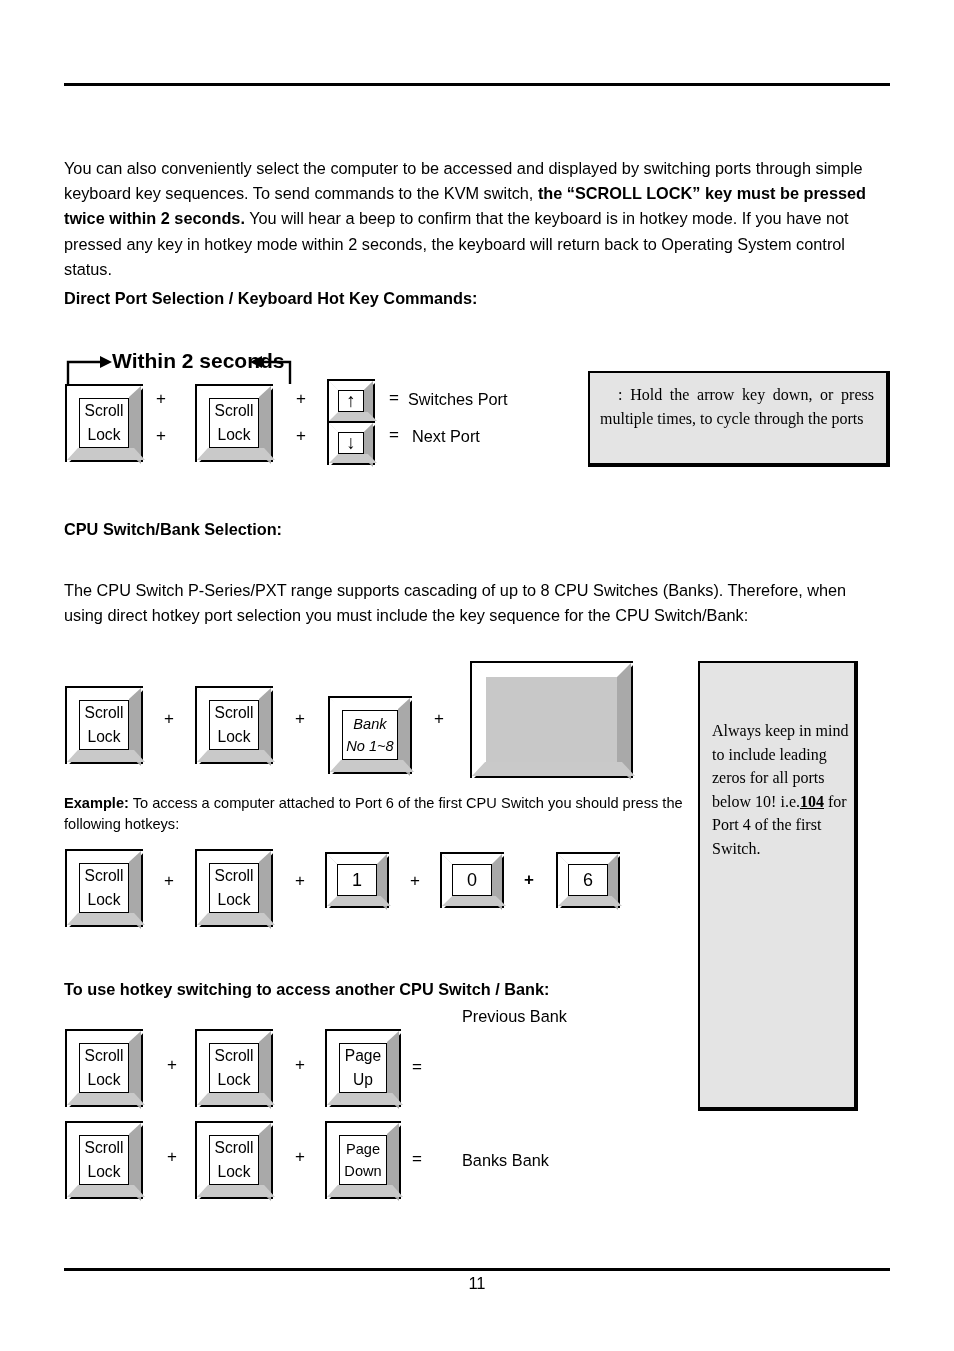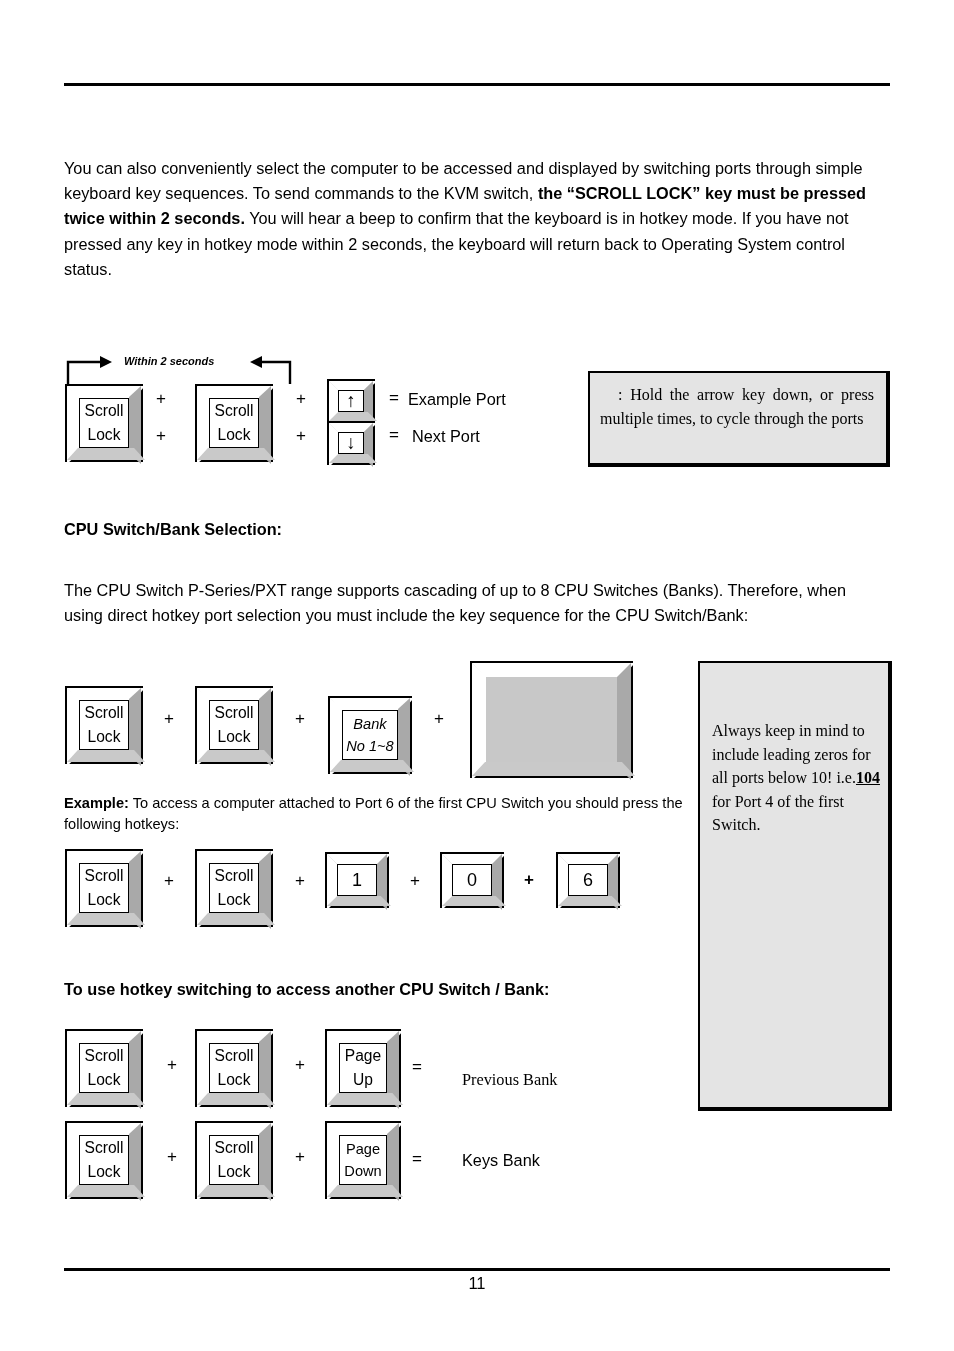"Direct Port Selection / Keyboard" div.heading { html: none -> <div>Direct Port Selection / Keyboard Hot Key Commands:</div> }
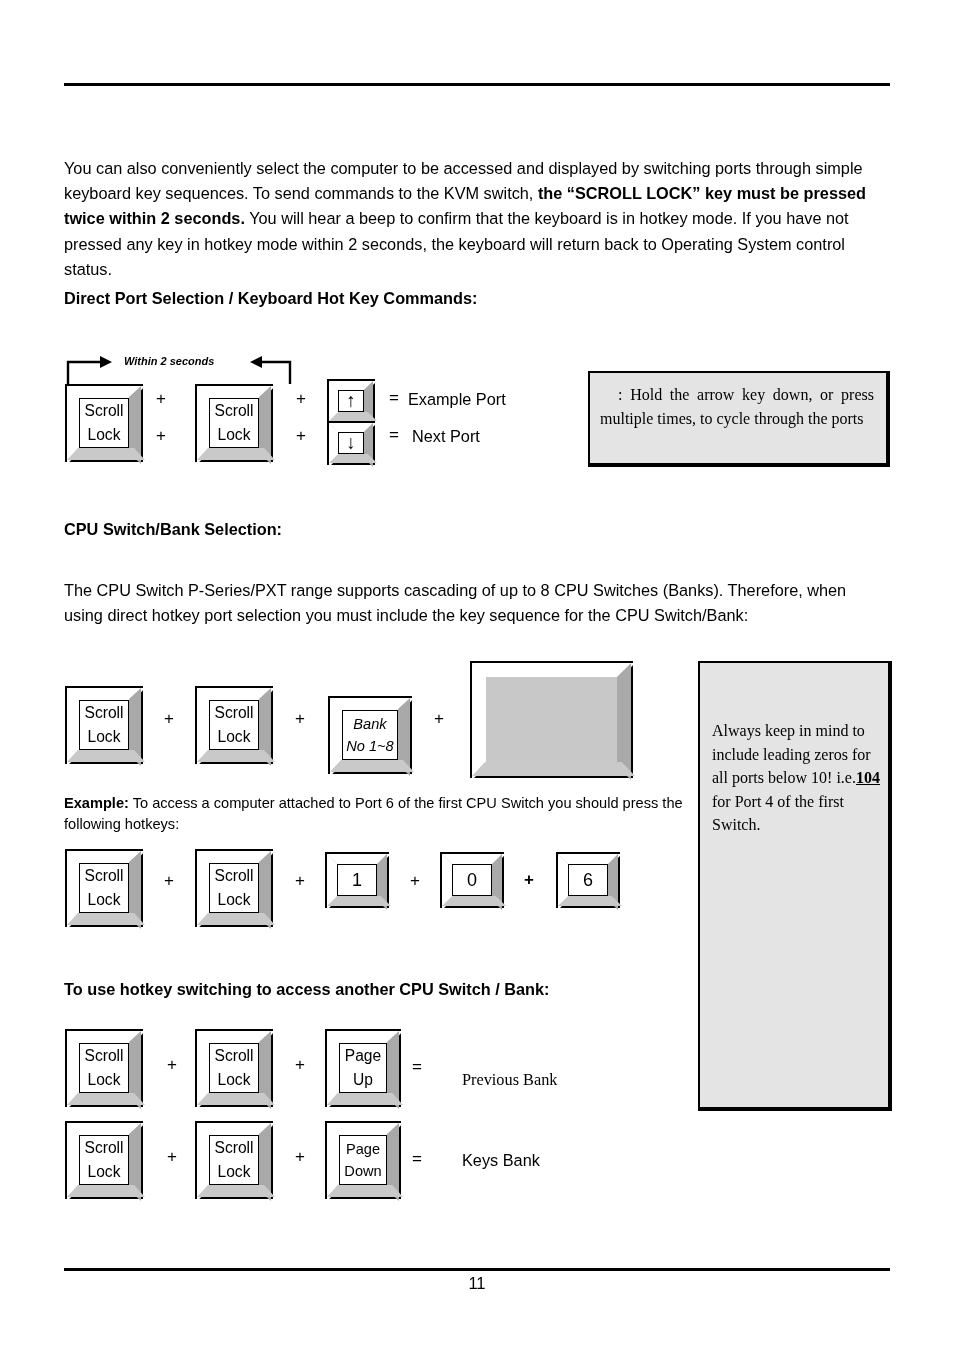"Within 2 seconds" #within-label { font-size: 11px -> 21px; font-style: italic -> none; left: 124px -> 112px }
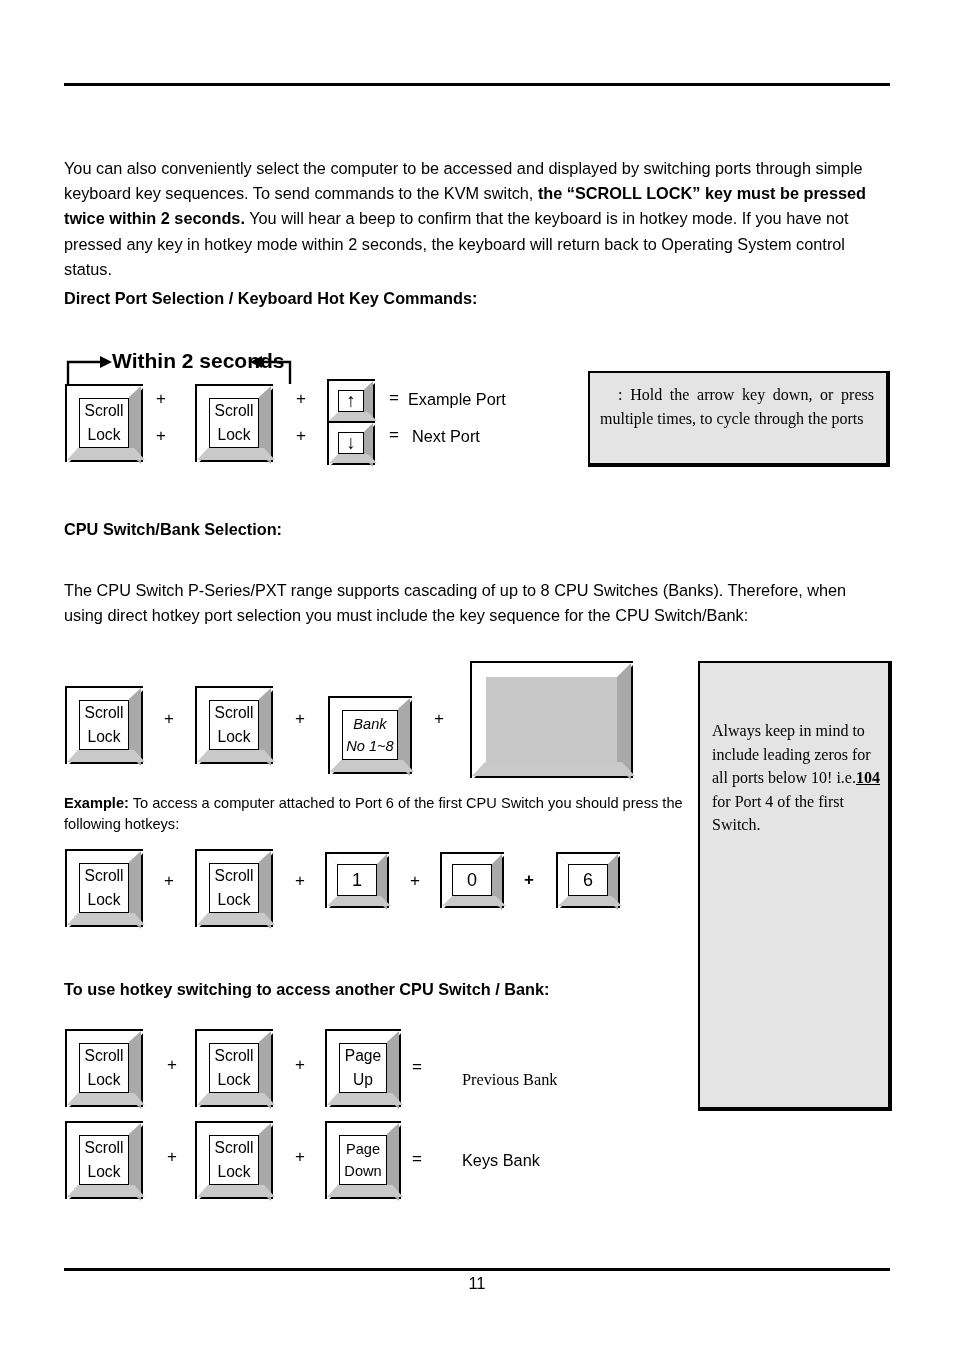"Example Port" div.res { text: Example -> Switches }
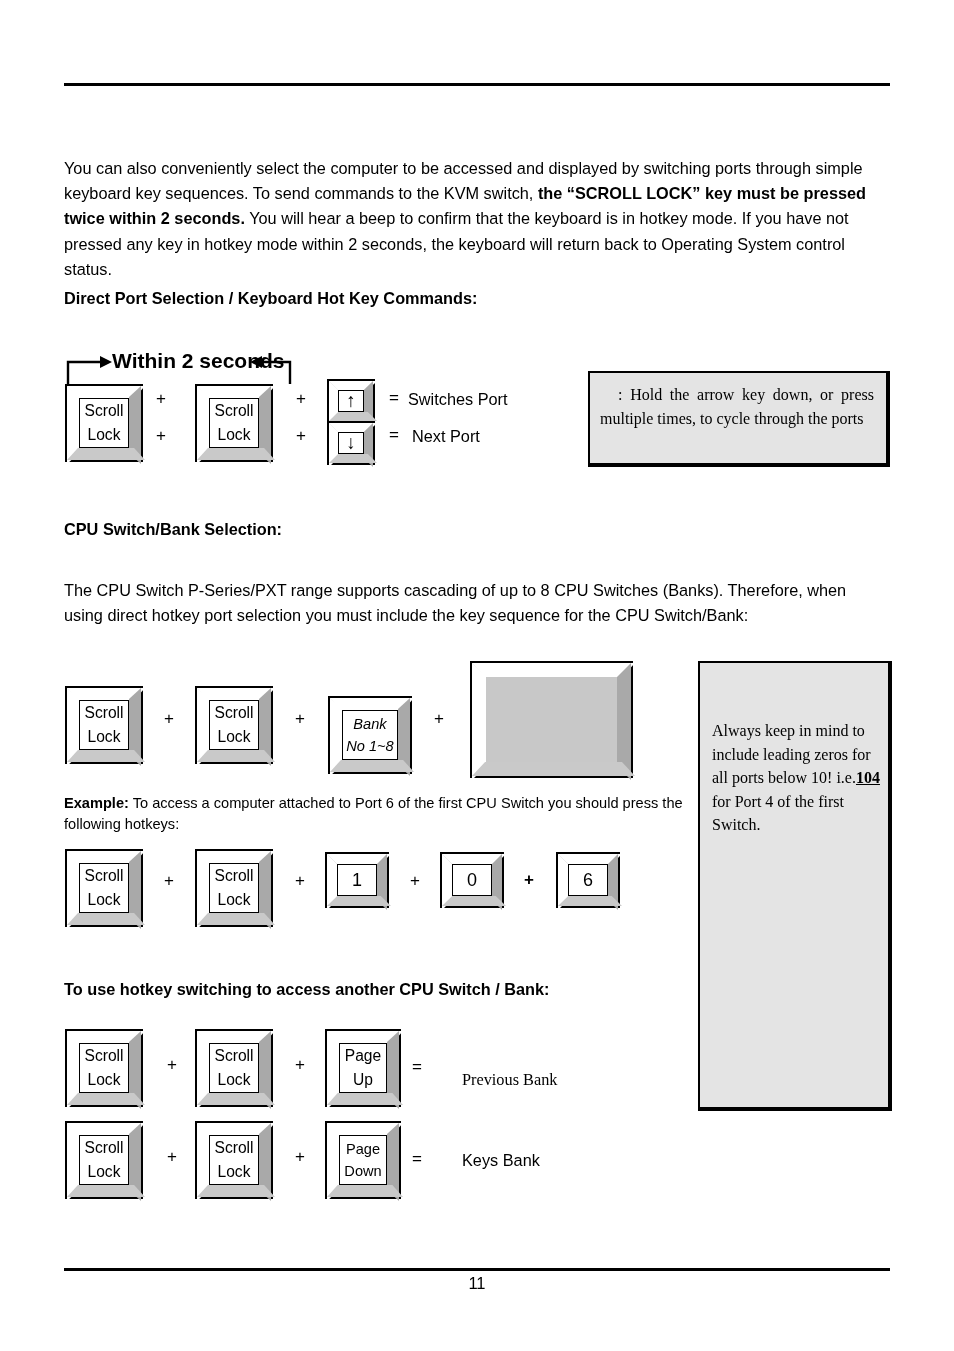"Always keep in mind to" #note-leadingzeros { width: 194px -> 160px }
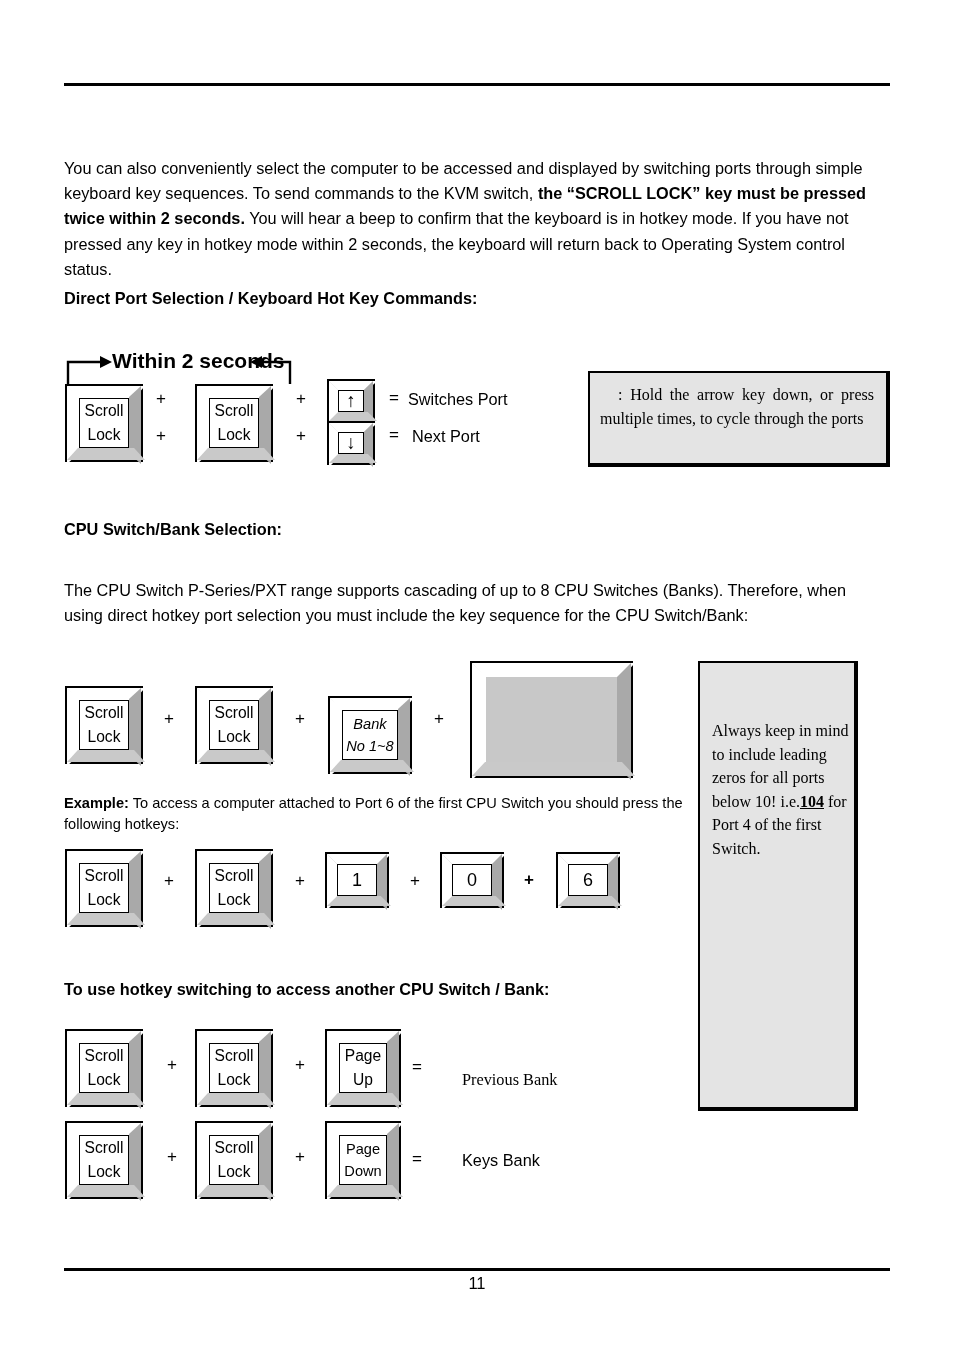"Previous Bank" div.res { font-family: Liberation Serif, serif -> none; top: 1070px -> 1006px }
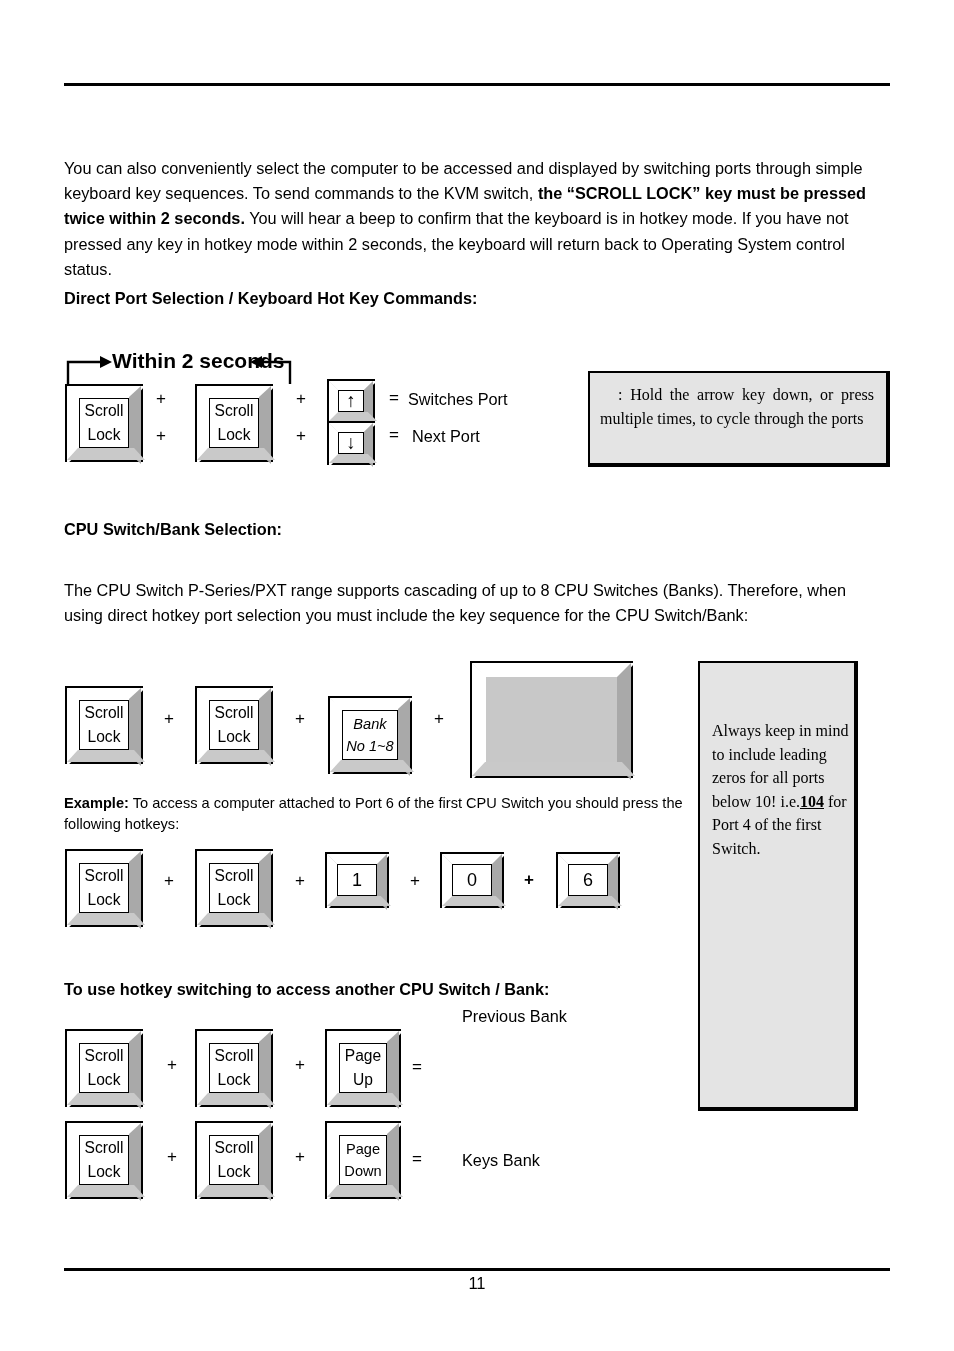"Keys Bank" div.res { text: Keys -> Banks }
